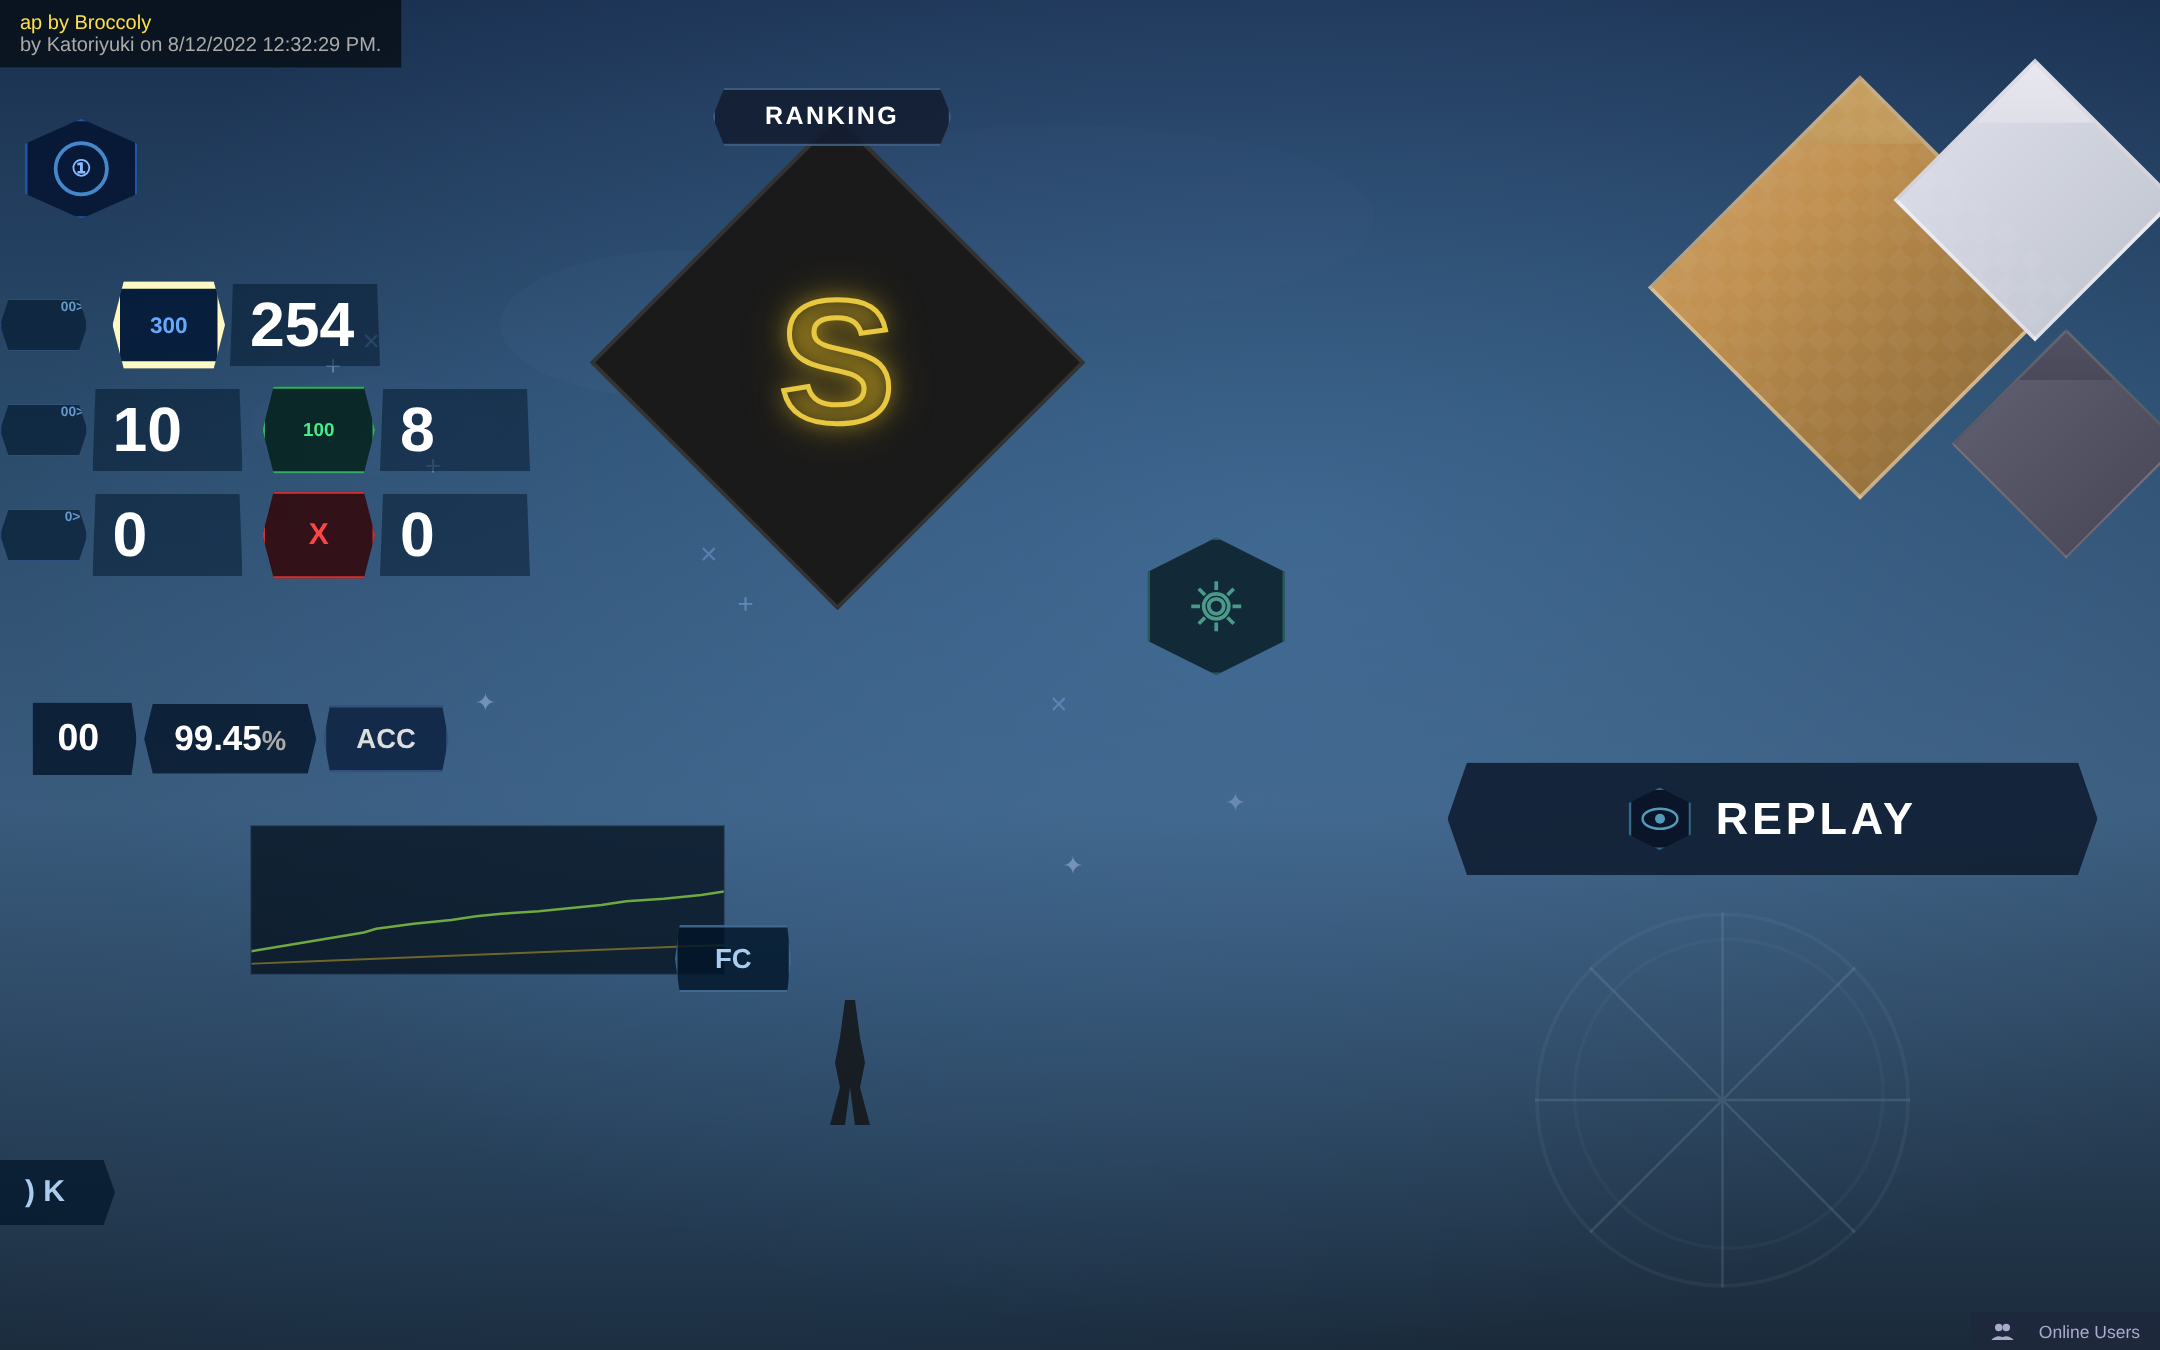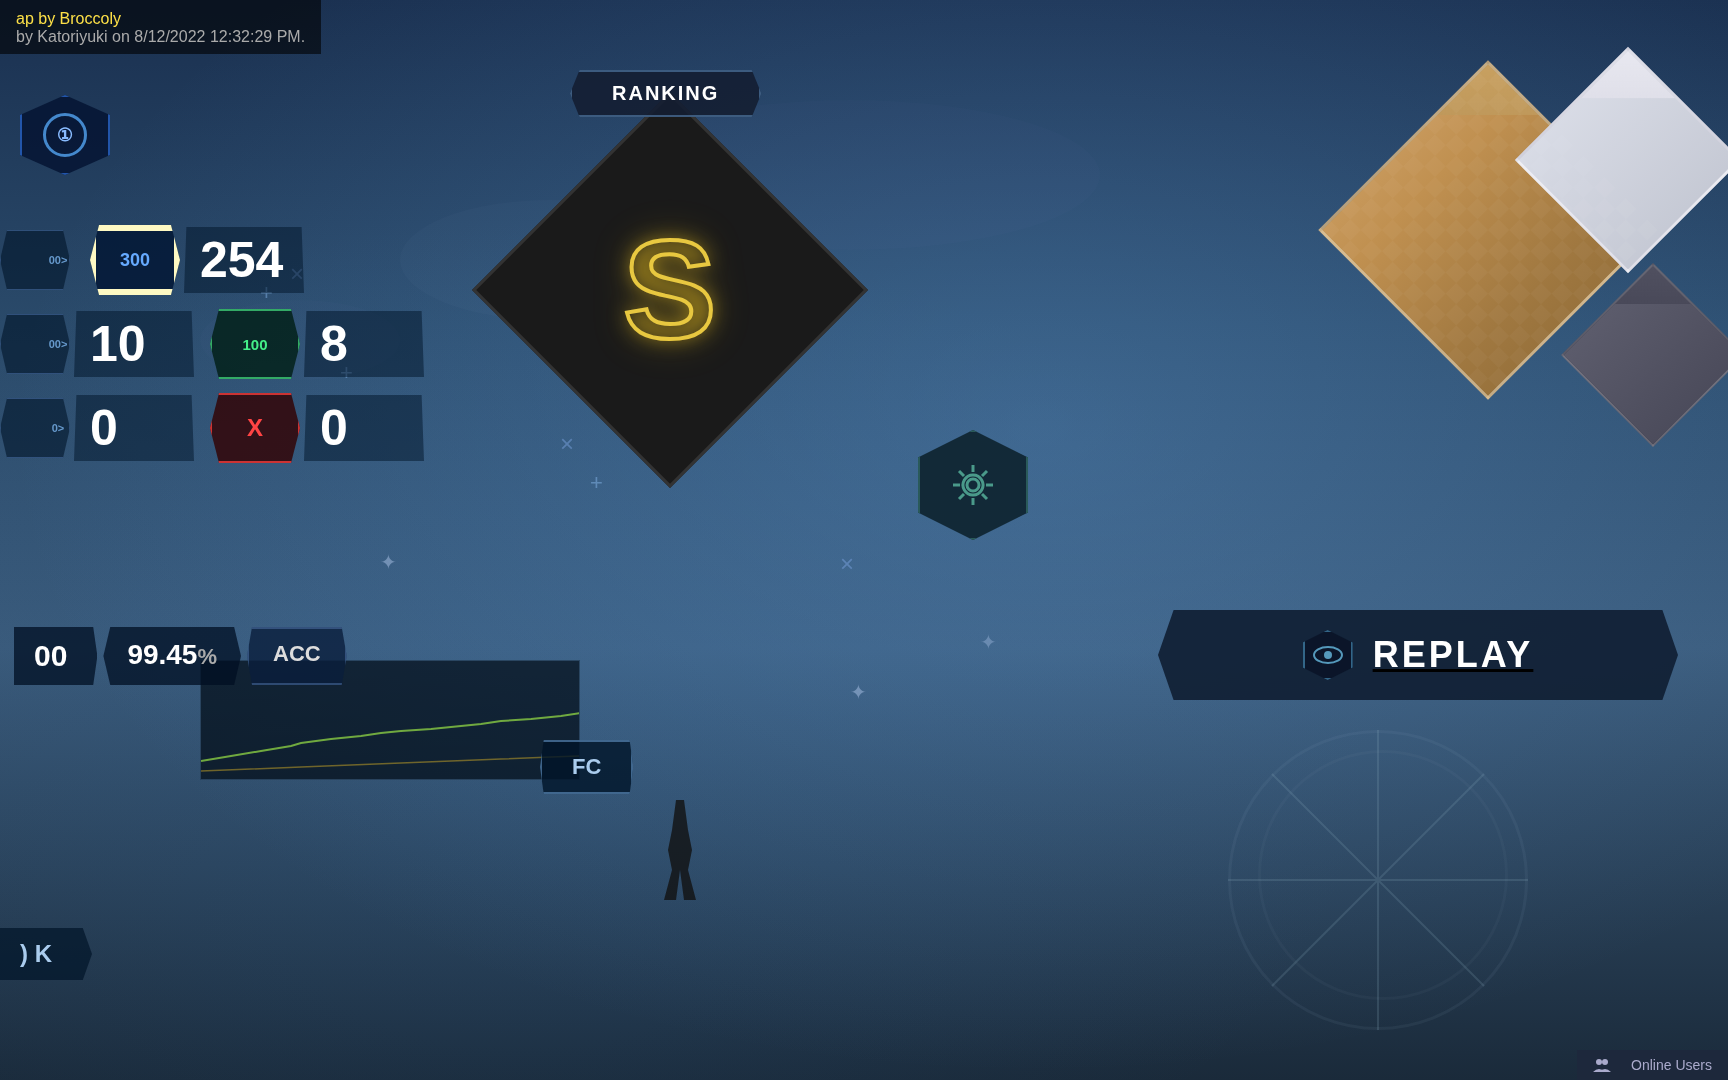"00>" .left-badge { align-items: center -> flex-start; height: 60px -> 42px }
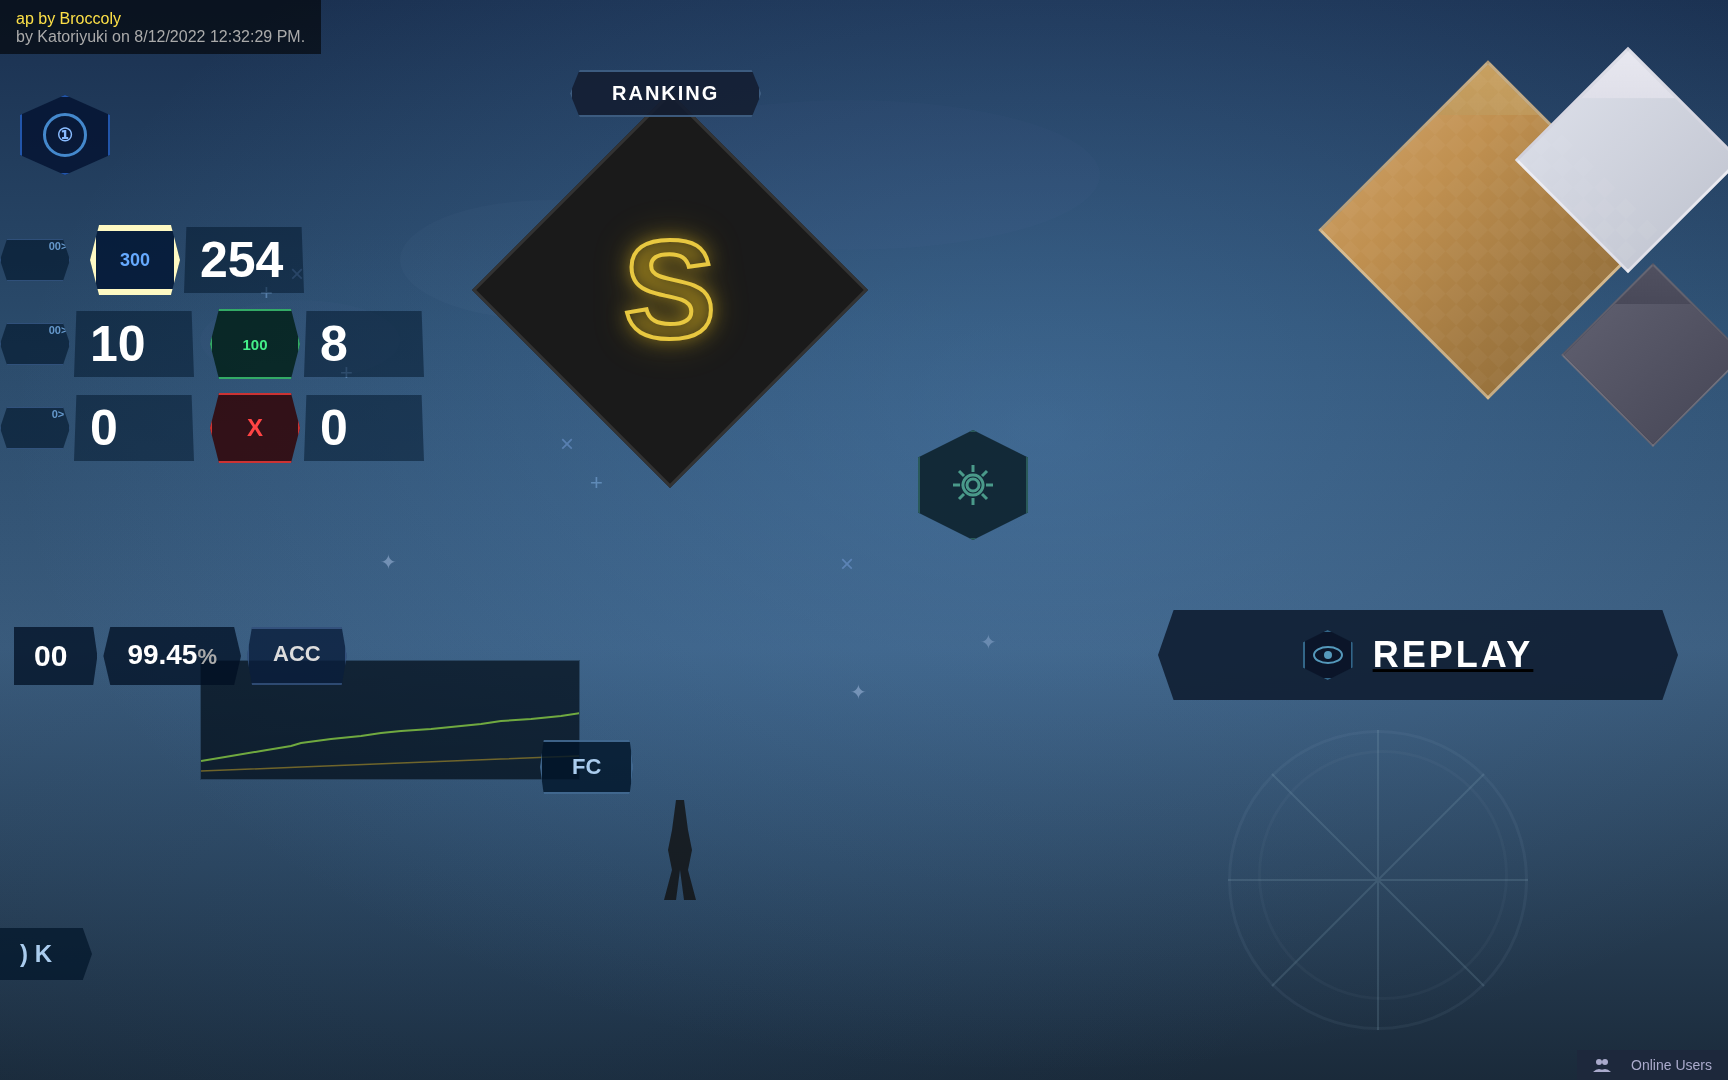"00" .bottom-combo-area { align-items: none -> center; padding-left: 14px -> 26px; top: 627px -> 562px }
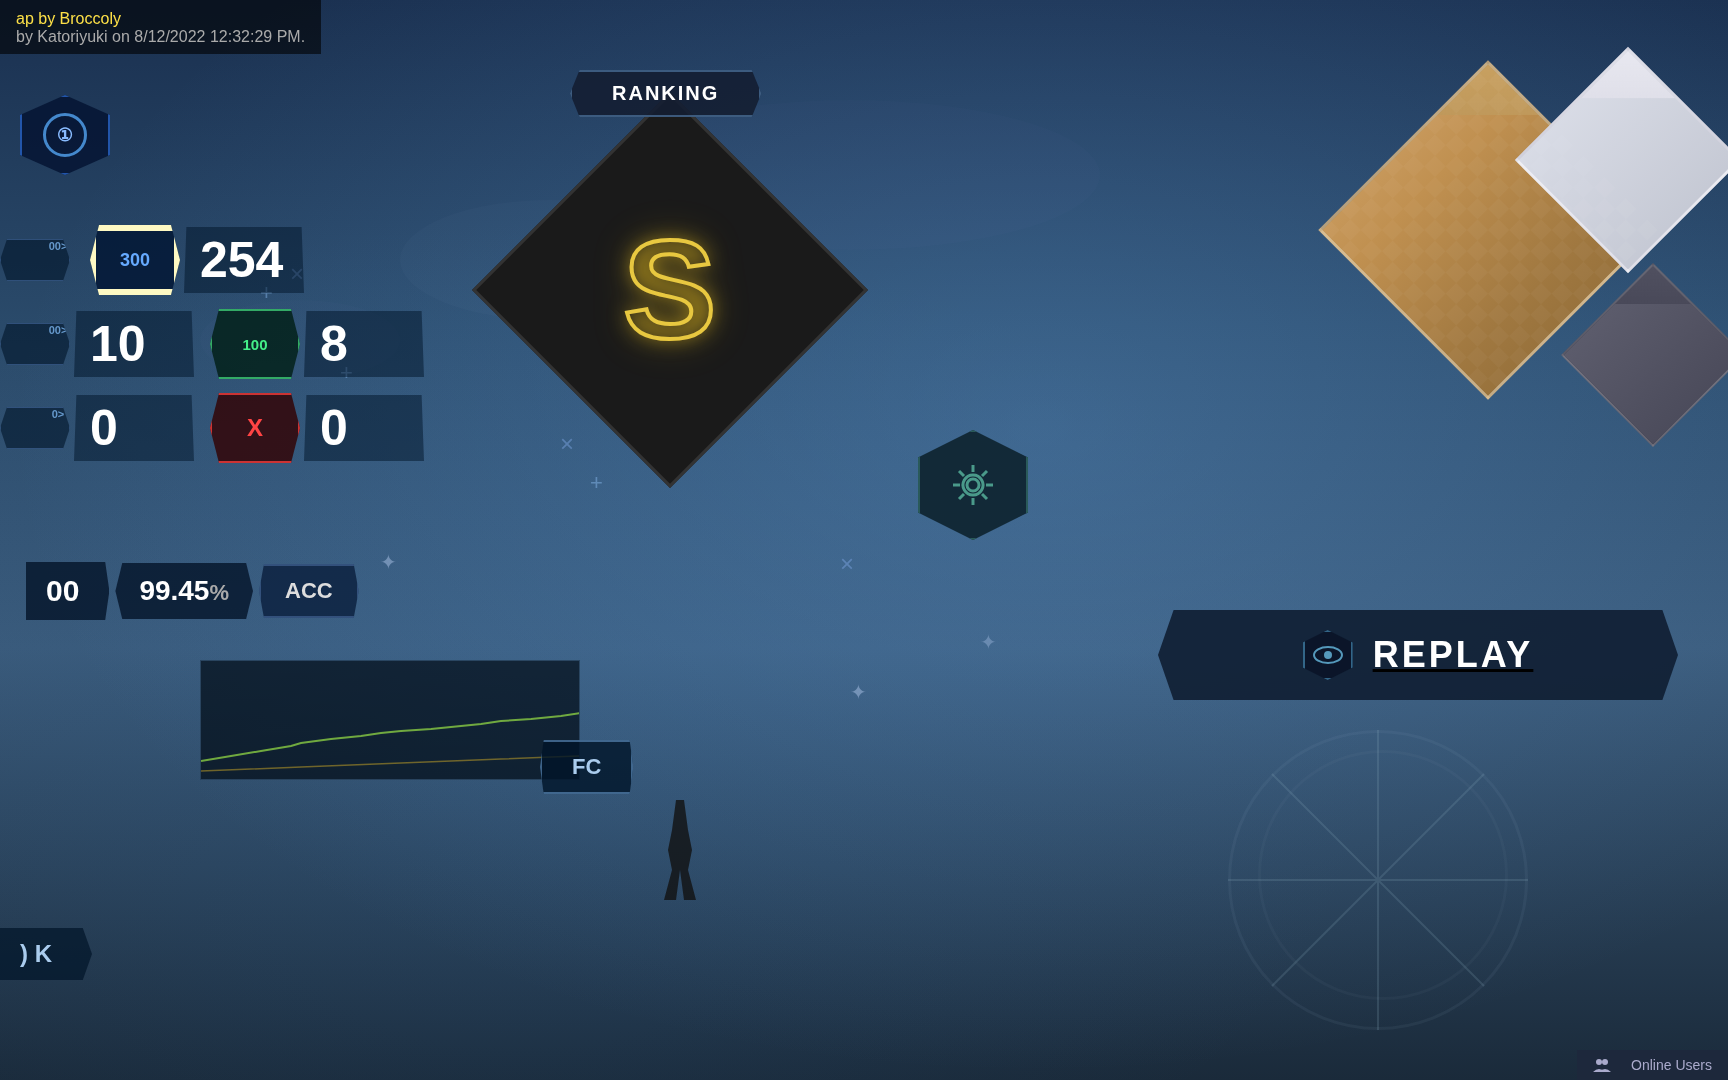"REPLAY" .replay-btn { text-decoration: underline -> none }
